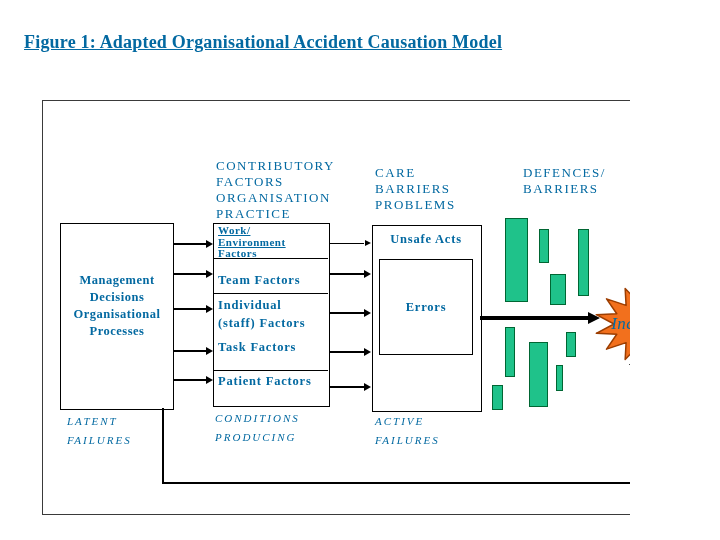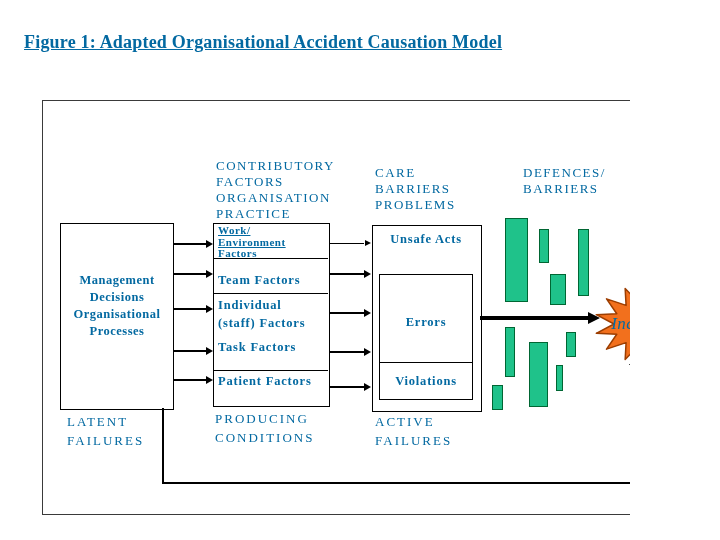"Errors" div.abs { top: 274px -> 259px }
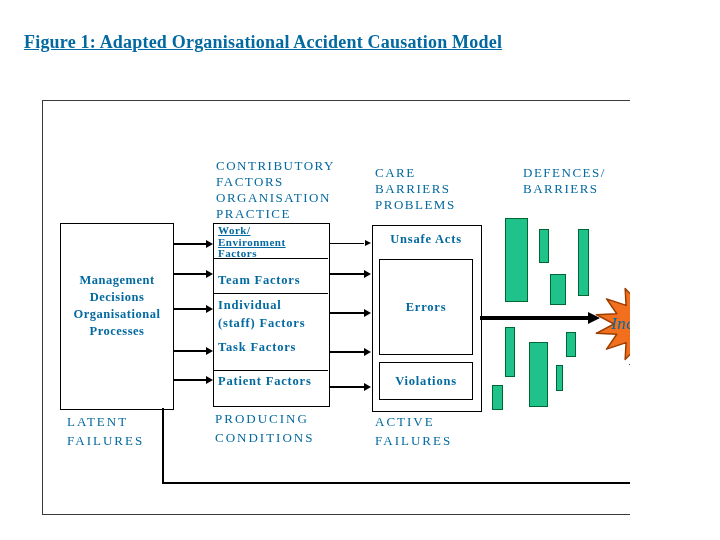"Violations" div.abs { html: <div> <span>Violations</span> </div> -> none }
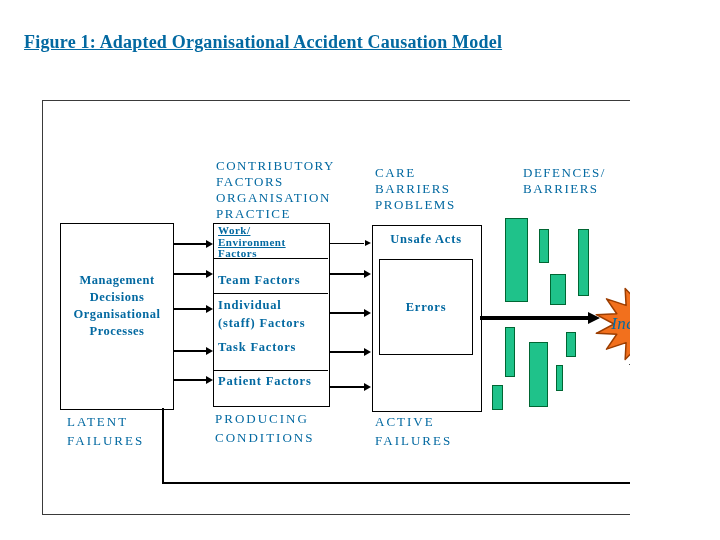"LATENT" .footer { font-size: 13px -> 11px; font-style: none -> italic }
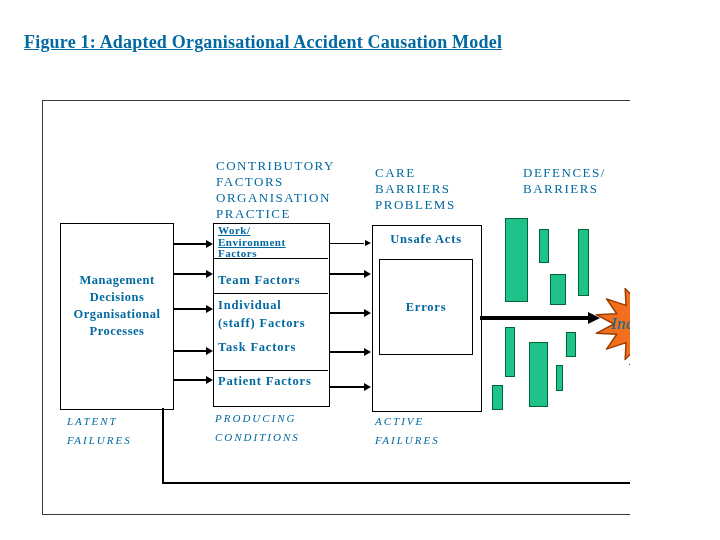"PRODUCING" div { order: before "CONDITIONS" -> after "CONDITIONS" }
